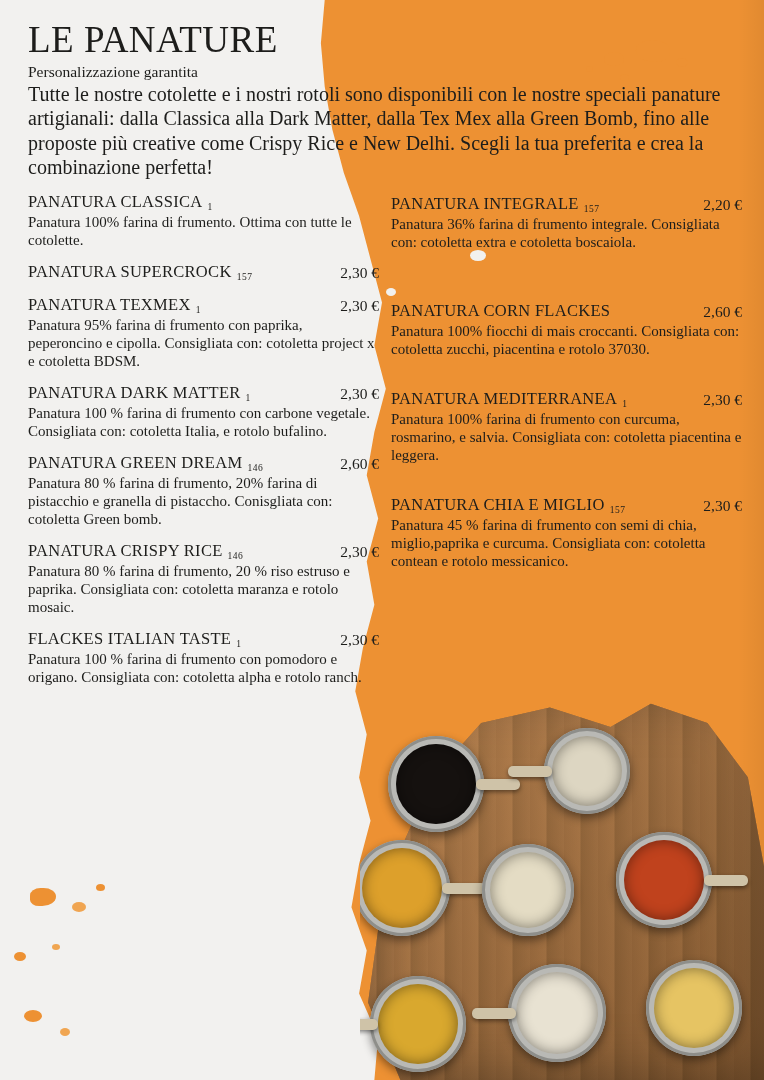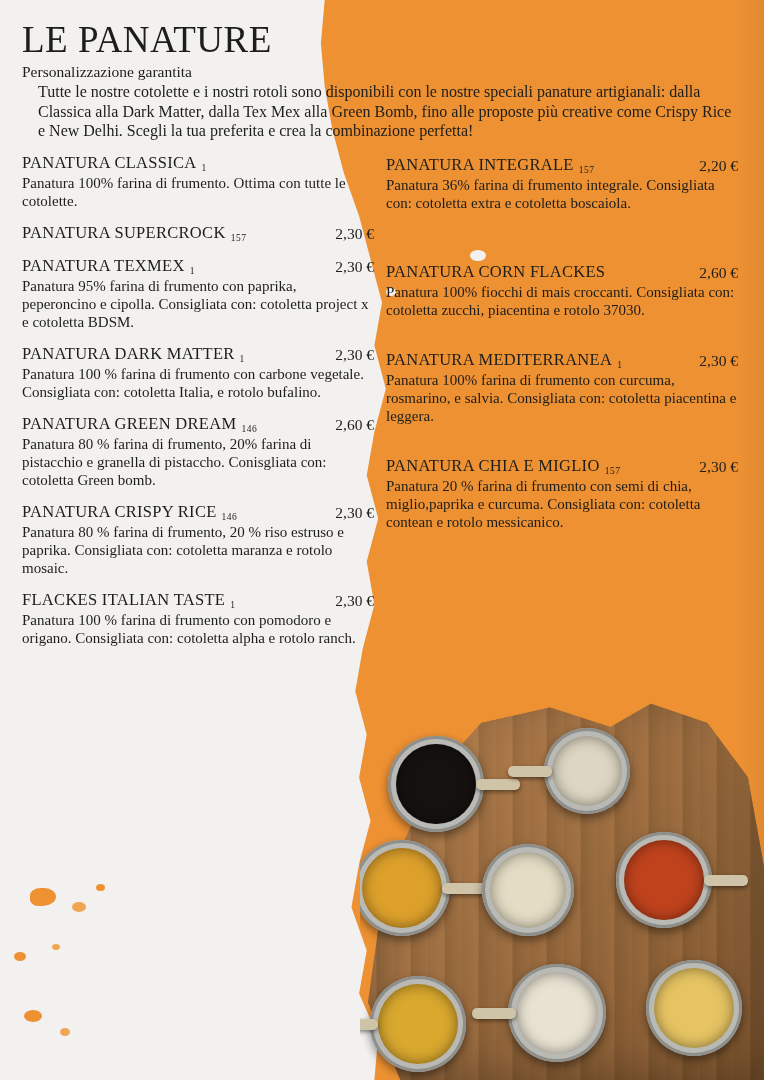"LE PANATURE" #content { padding: 18px 22px 0 22px -> 18px 22px 0 28px }
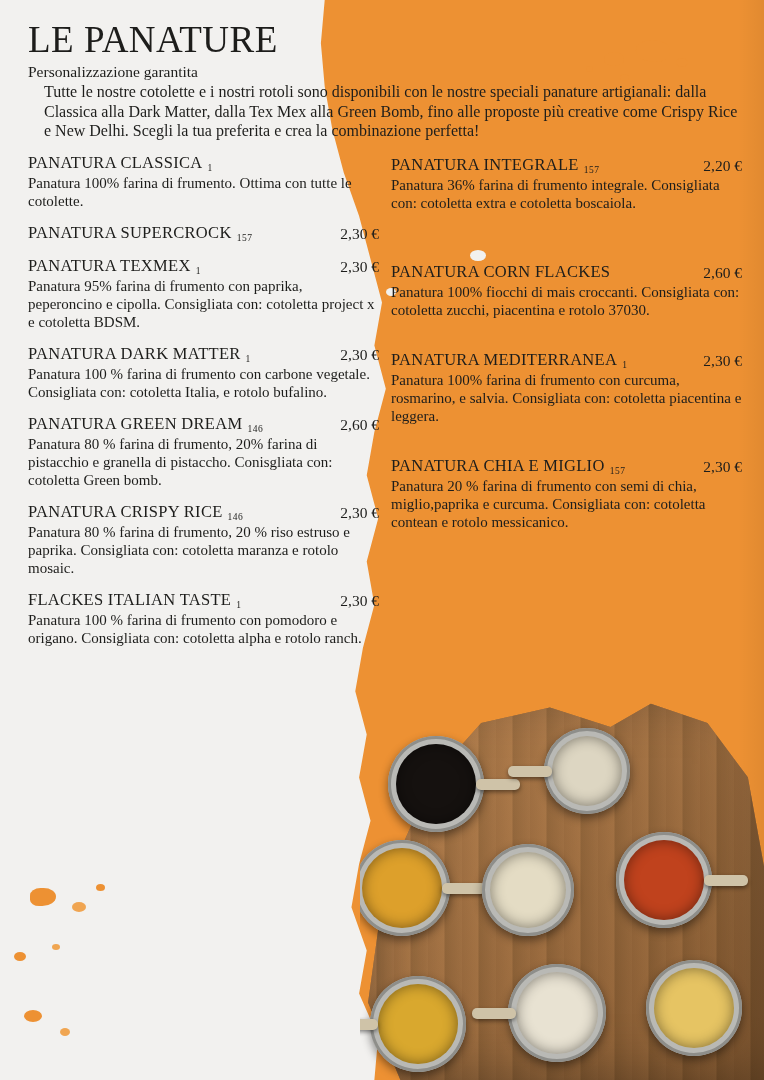"Tutte le nostre cotolette e" #intro { font-size: 16px -> 20px; margin: 0 0 12px 16px -> 0 0 12px 0 }
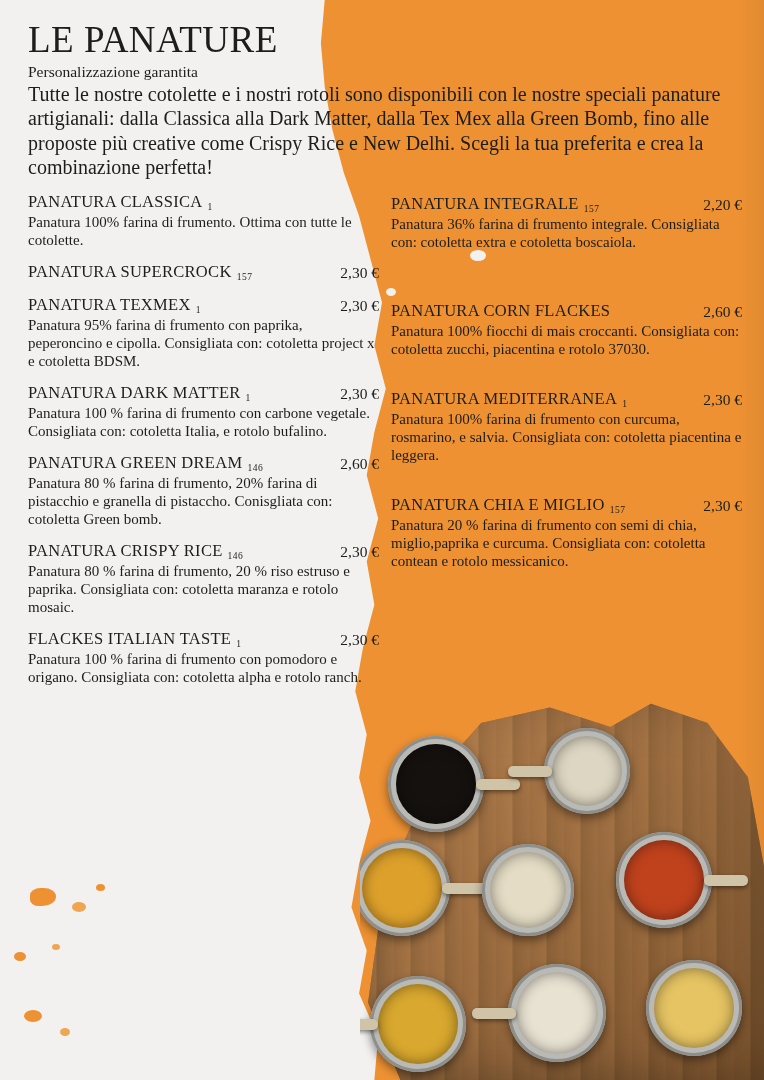"Panatura 20 % farina di" div.item-desc { text: 20 -> 45 }
